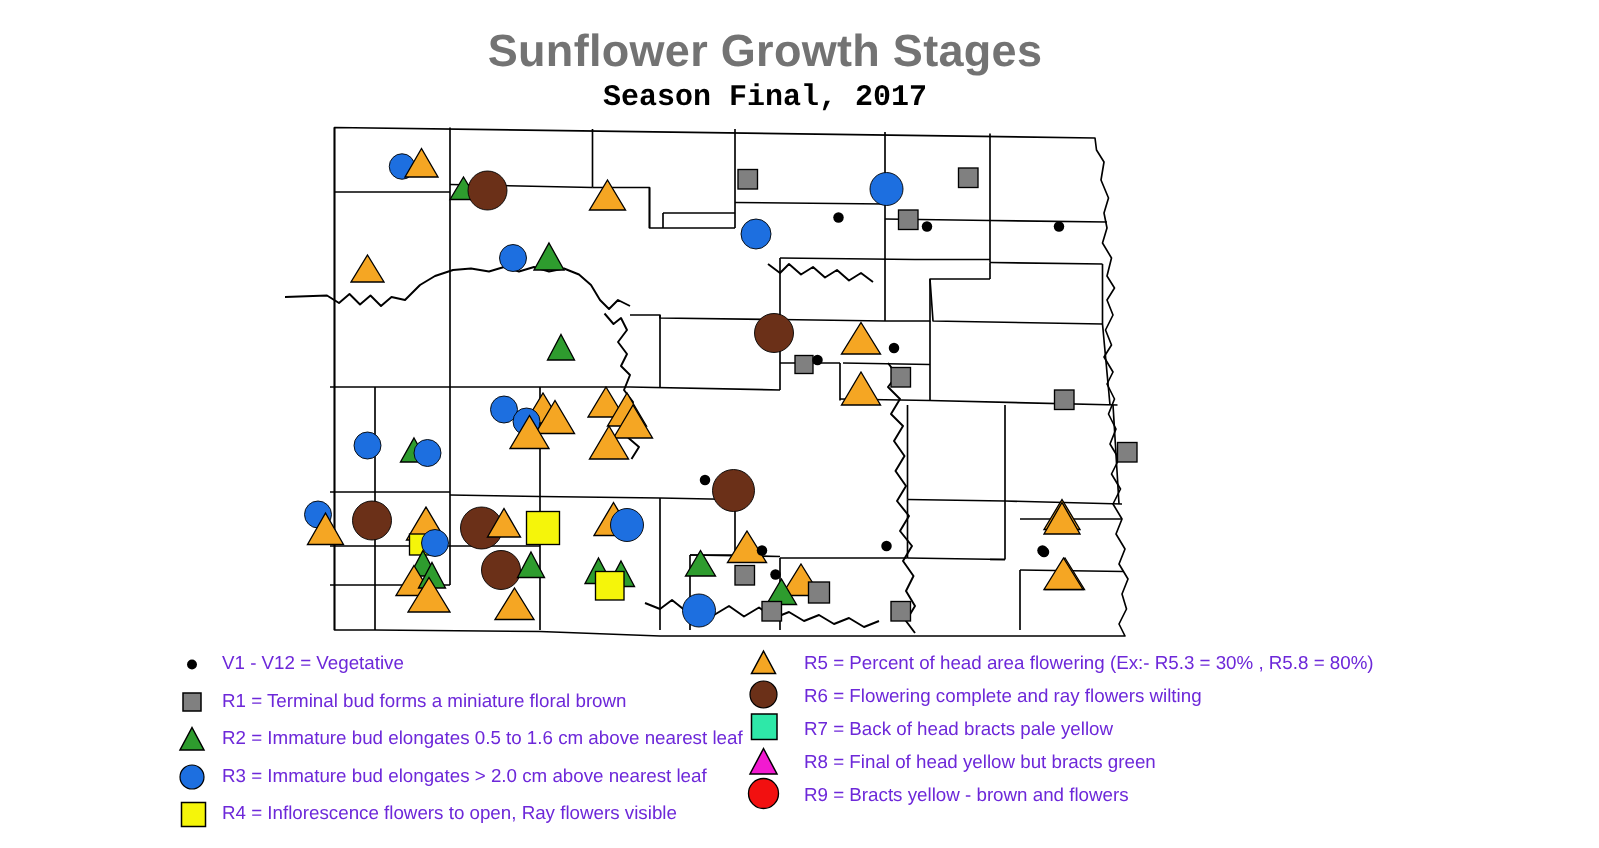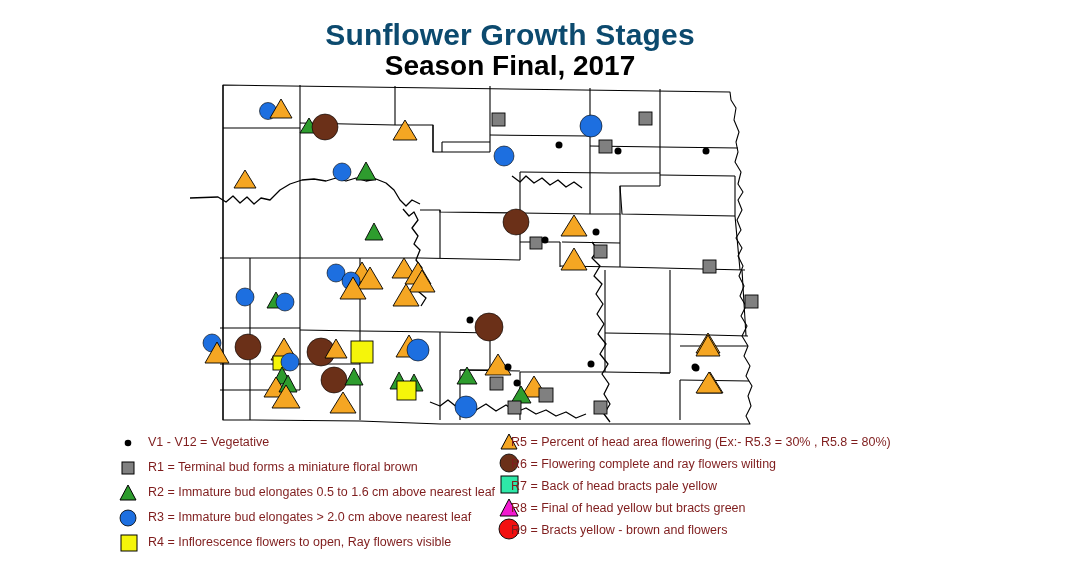"Sunflower Growth Stages" #main-title { color: #0c4a6e -> #737373 }
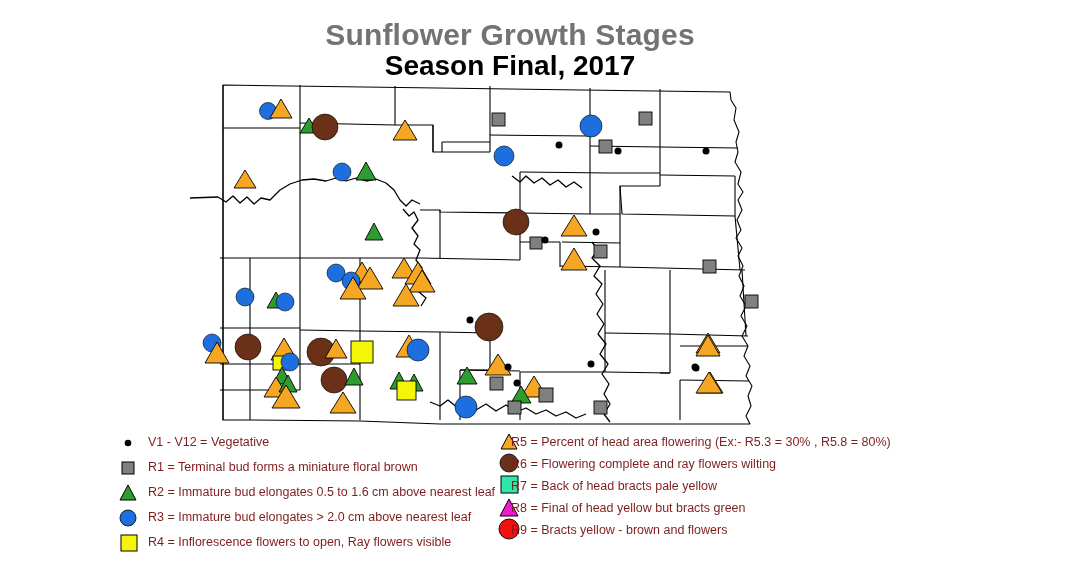"Season Final, 2017" #sub-title { font-family: Liberation Sans, sans-serif -> Liberation Mono, monospace; font-size: 28px -> 20px }
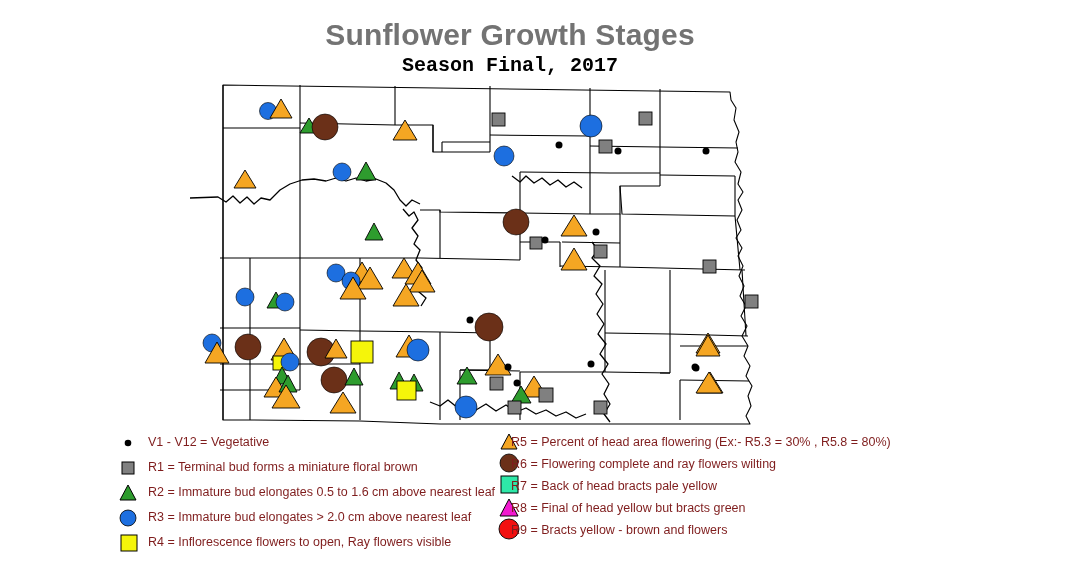"V1 - V12 = Vegetative" .legend-label { color: #7f1d1d -> #6d28d9 }
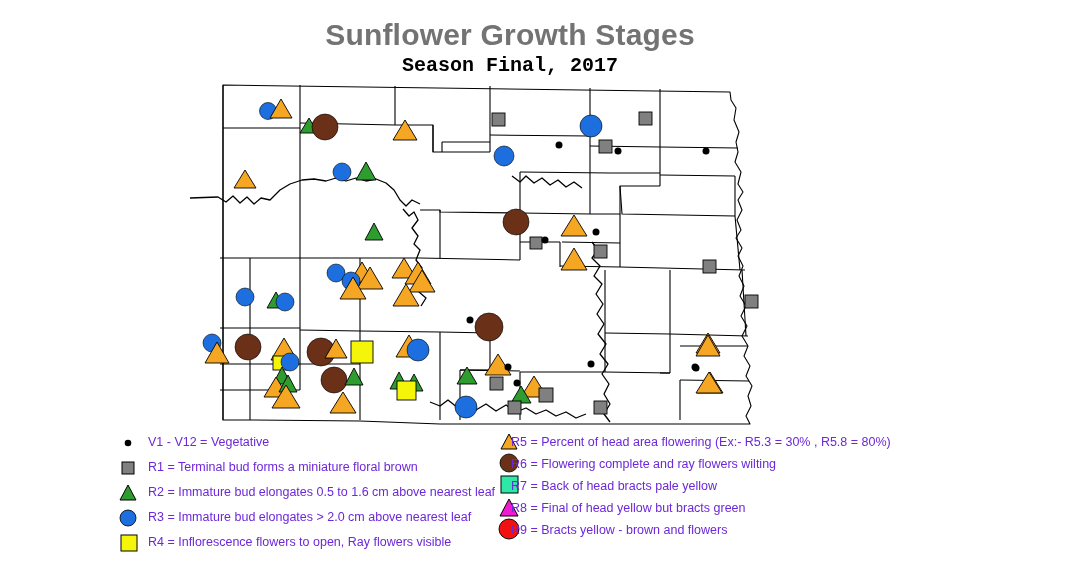"R5 = Percent of head" #legend-col-right .legend-label { left: 13px -> 38px }
